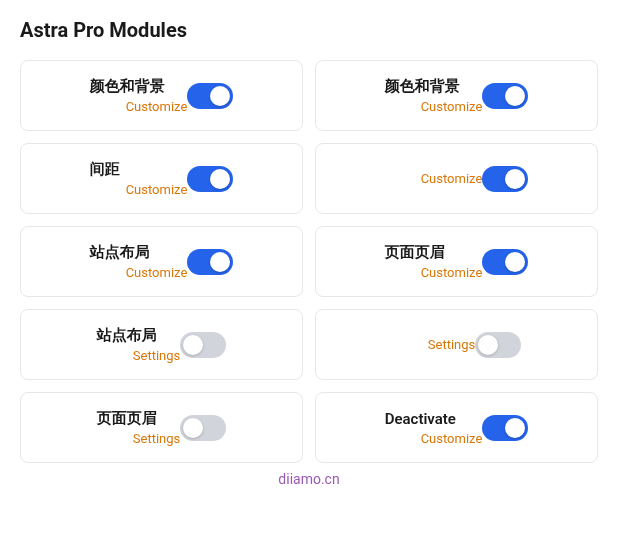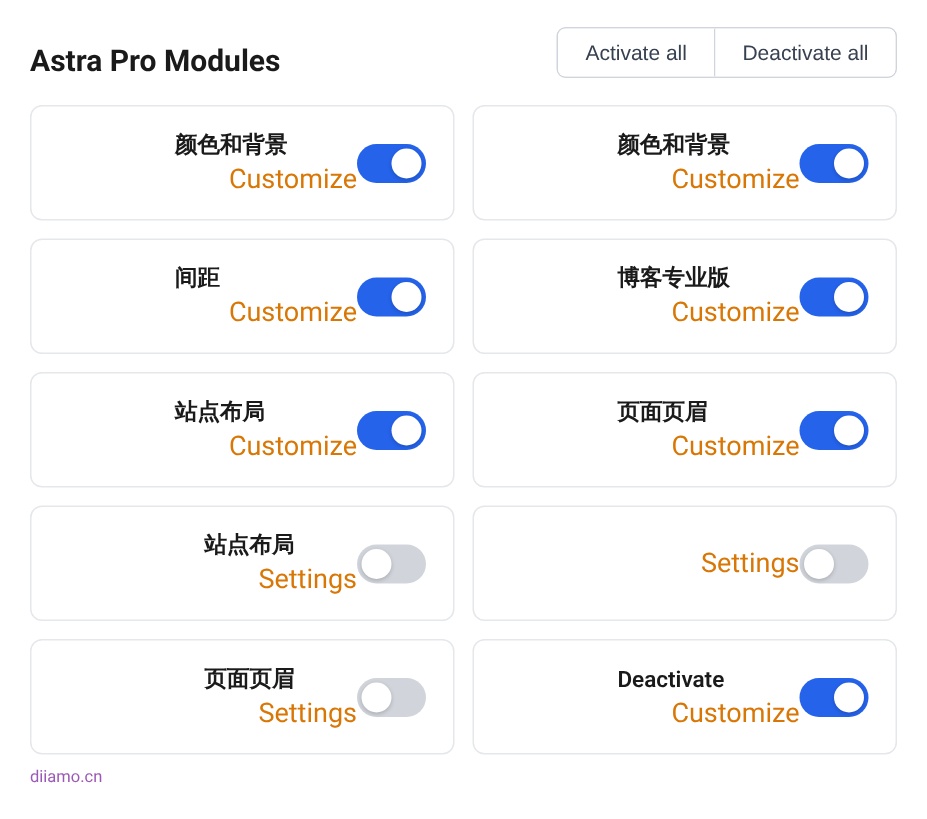"Astra Pro Modules" .header { align-items: flex-end -> flex-start }
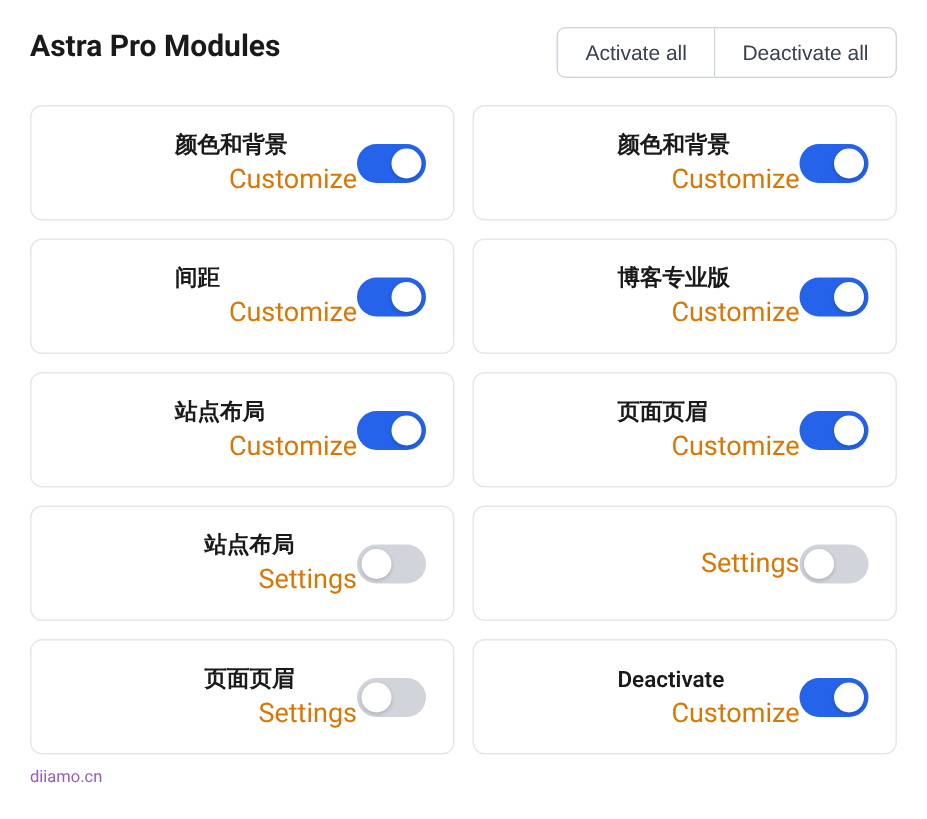"Activate all" div.header-buttons { html: <div> <button>Activate all</button> <button>Deactivate all</button> </div> -> none }
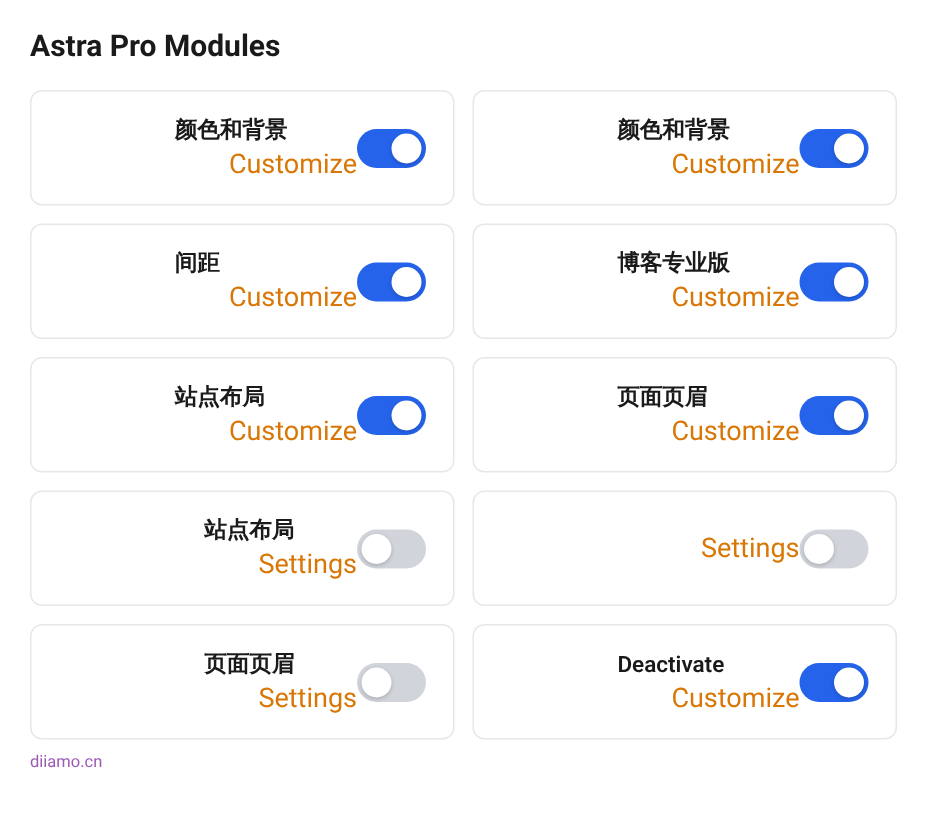"颜色和背景" .module-card { justify-content: flex-end -> center }
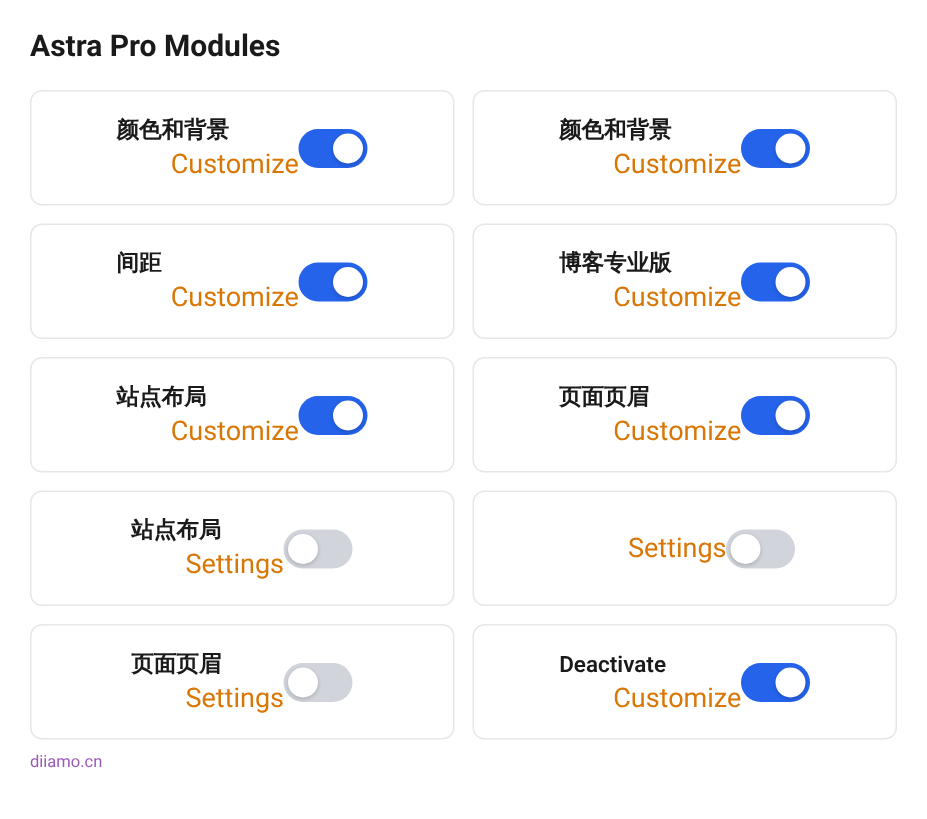"Customize" .module-link { font-size: 18px -> 13px }
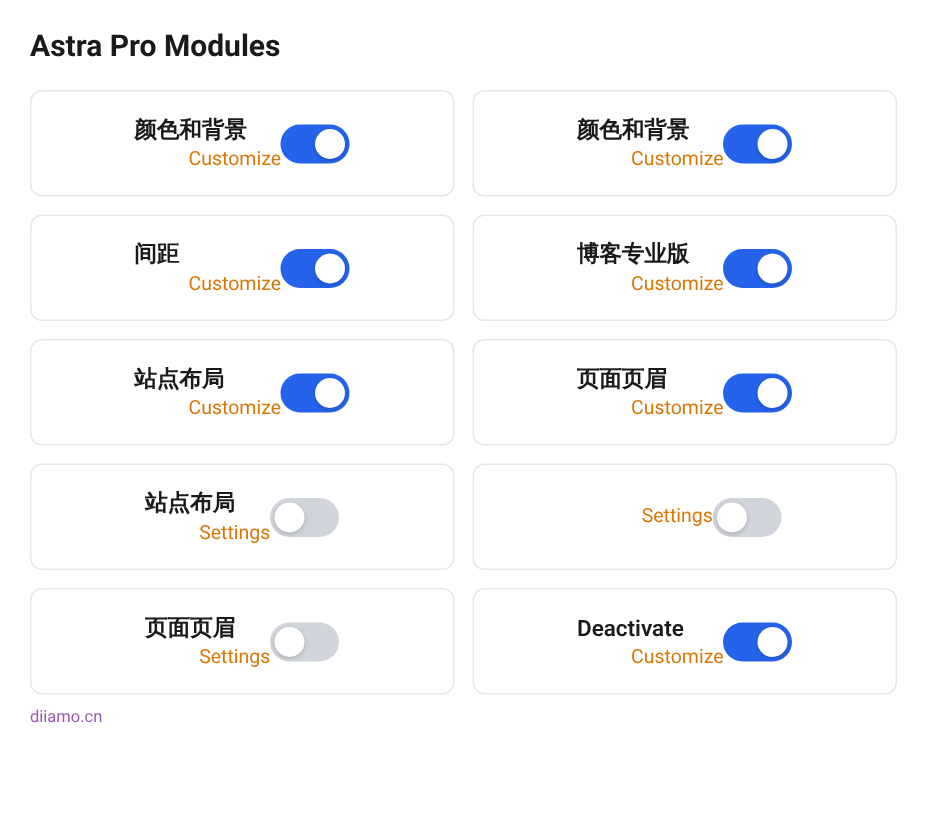"博客专业版" span.module-name { html: <span>博客专业版</span> -> none }
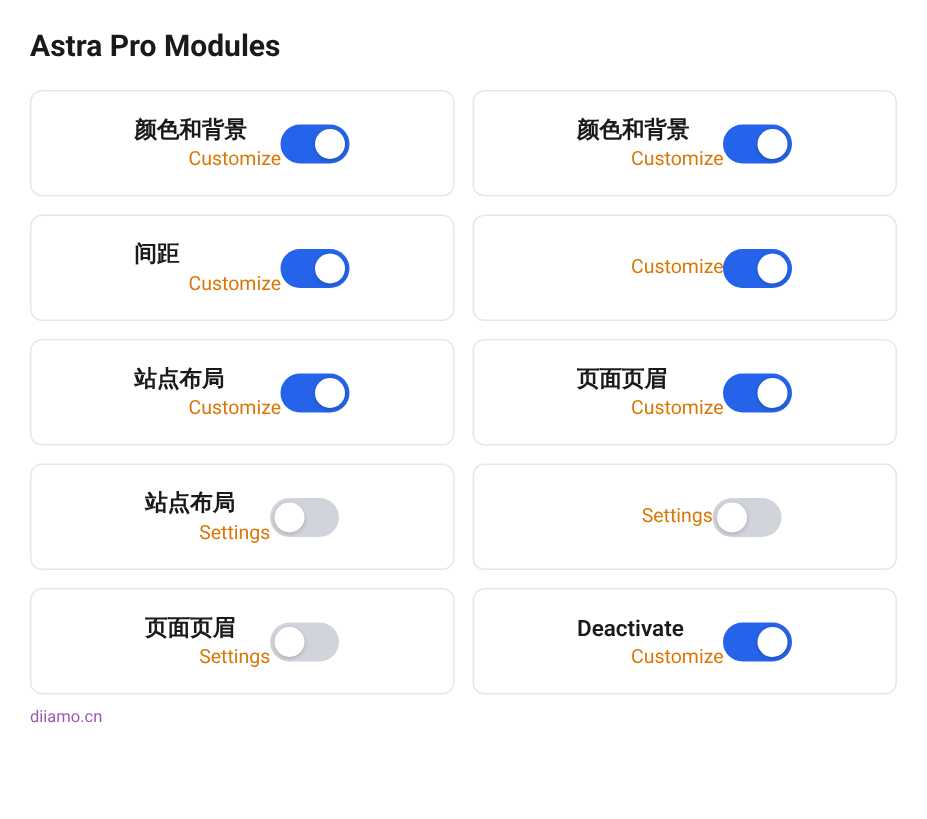"diiamo.cn" .watermark { font-size: 11px -> 14px; text-align: left -> center }
